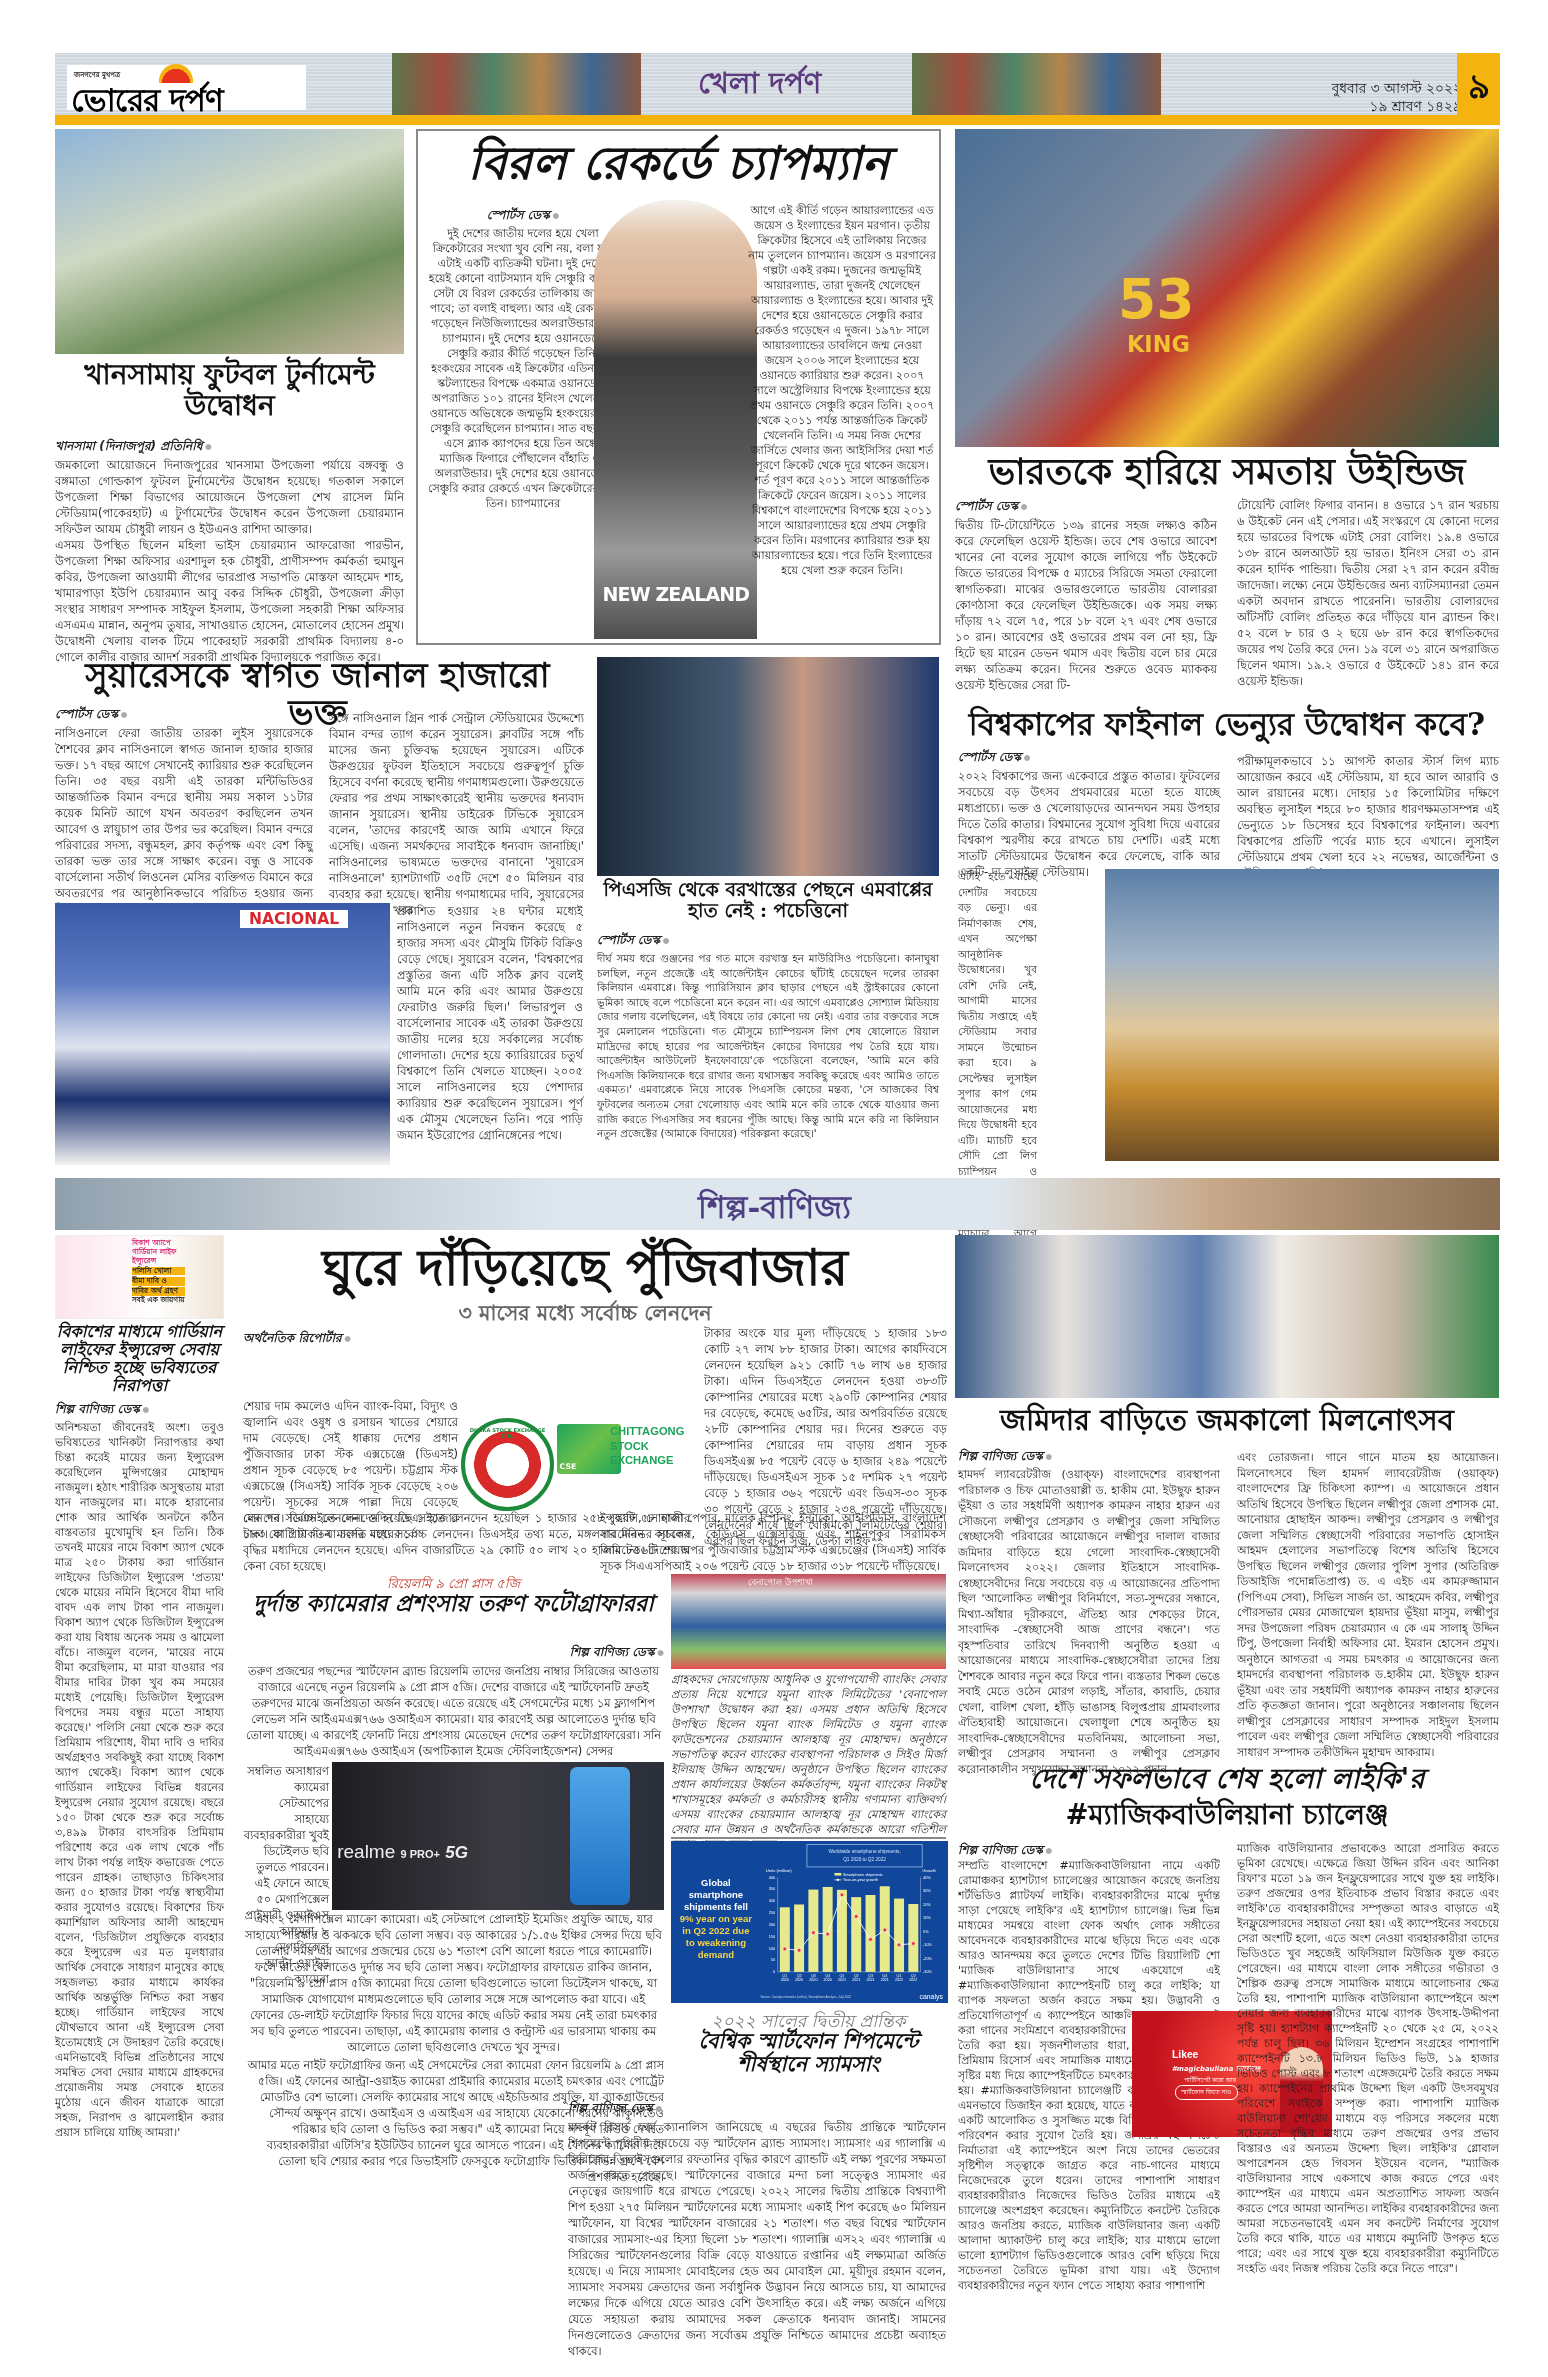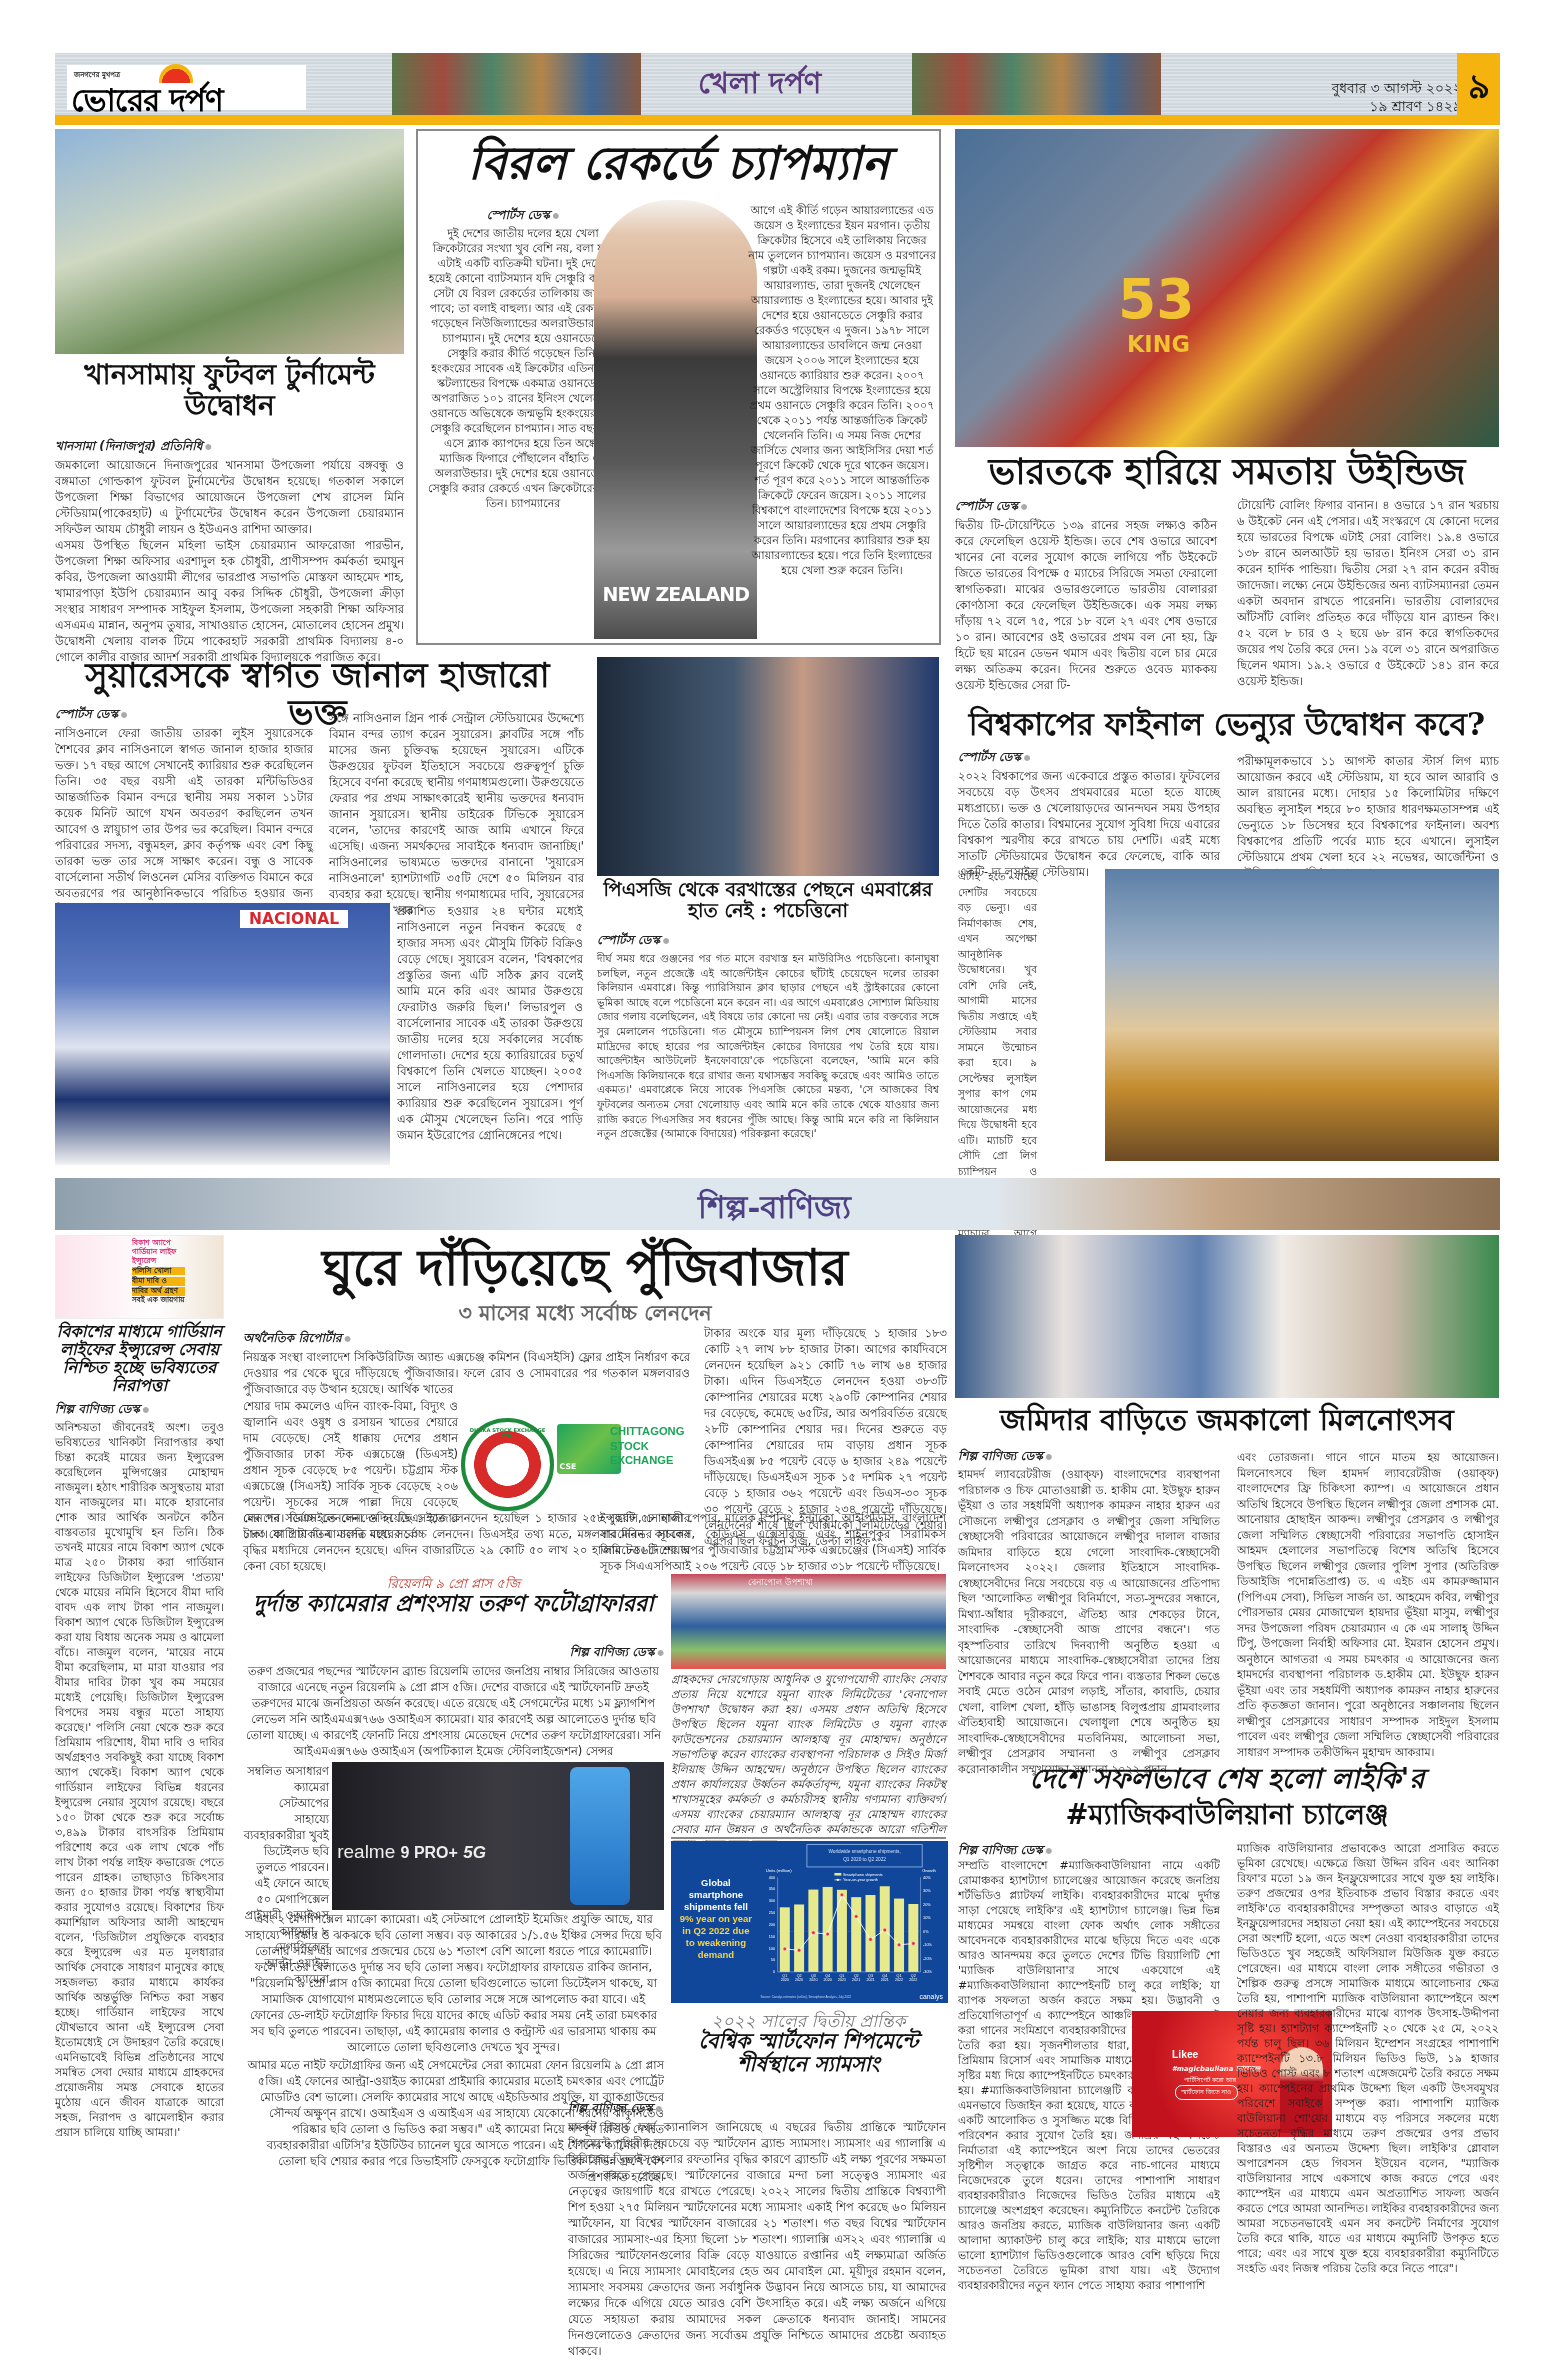"নিয়ন্ত্রক সংস্থা বাংলাদেশ সিকিউরিটিজ" p.txt { html: <p>নিয়ন্ত্রক সংস্থা বাংলাদেশ সিকিউরিটিজ অ্যান্ড এক্সচেঞ্জ কমিশন (বিএসইসি) ফ্লোর প্রাইস নির্ধারণ করে দেওয়ার পর থেকে ঘুরে দাঁড়িয়েছে পুঁজিবাজার। ফলে রোব ও সোমবারের পর গতকাল মঙ্গলবারও পুঁজিবাজারে বড় উত্থান হয়েছে। আর্থিক খাতের</p> -> none }
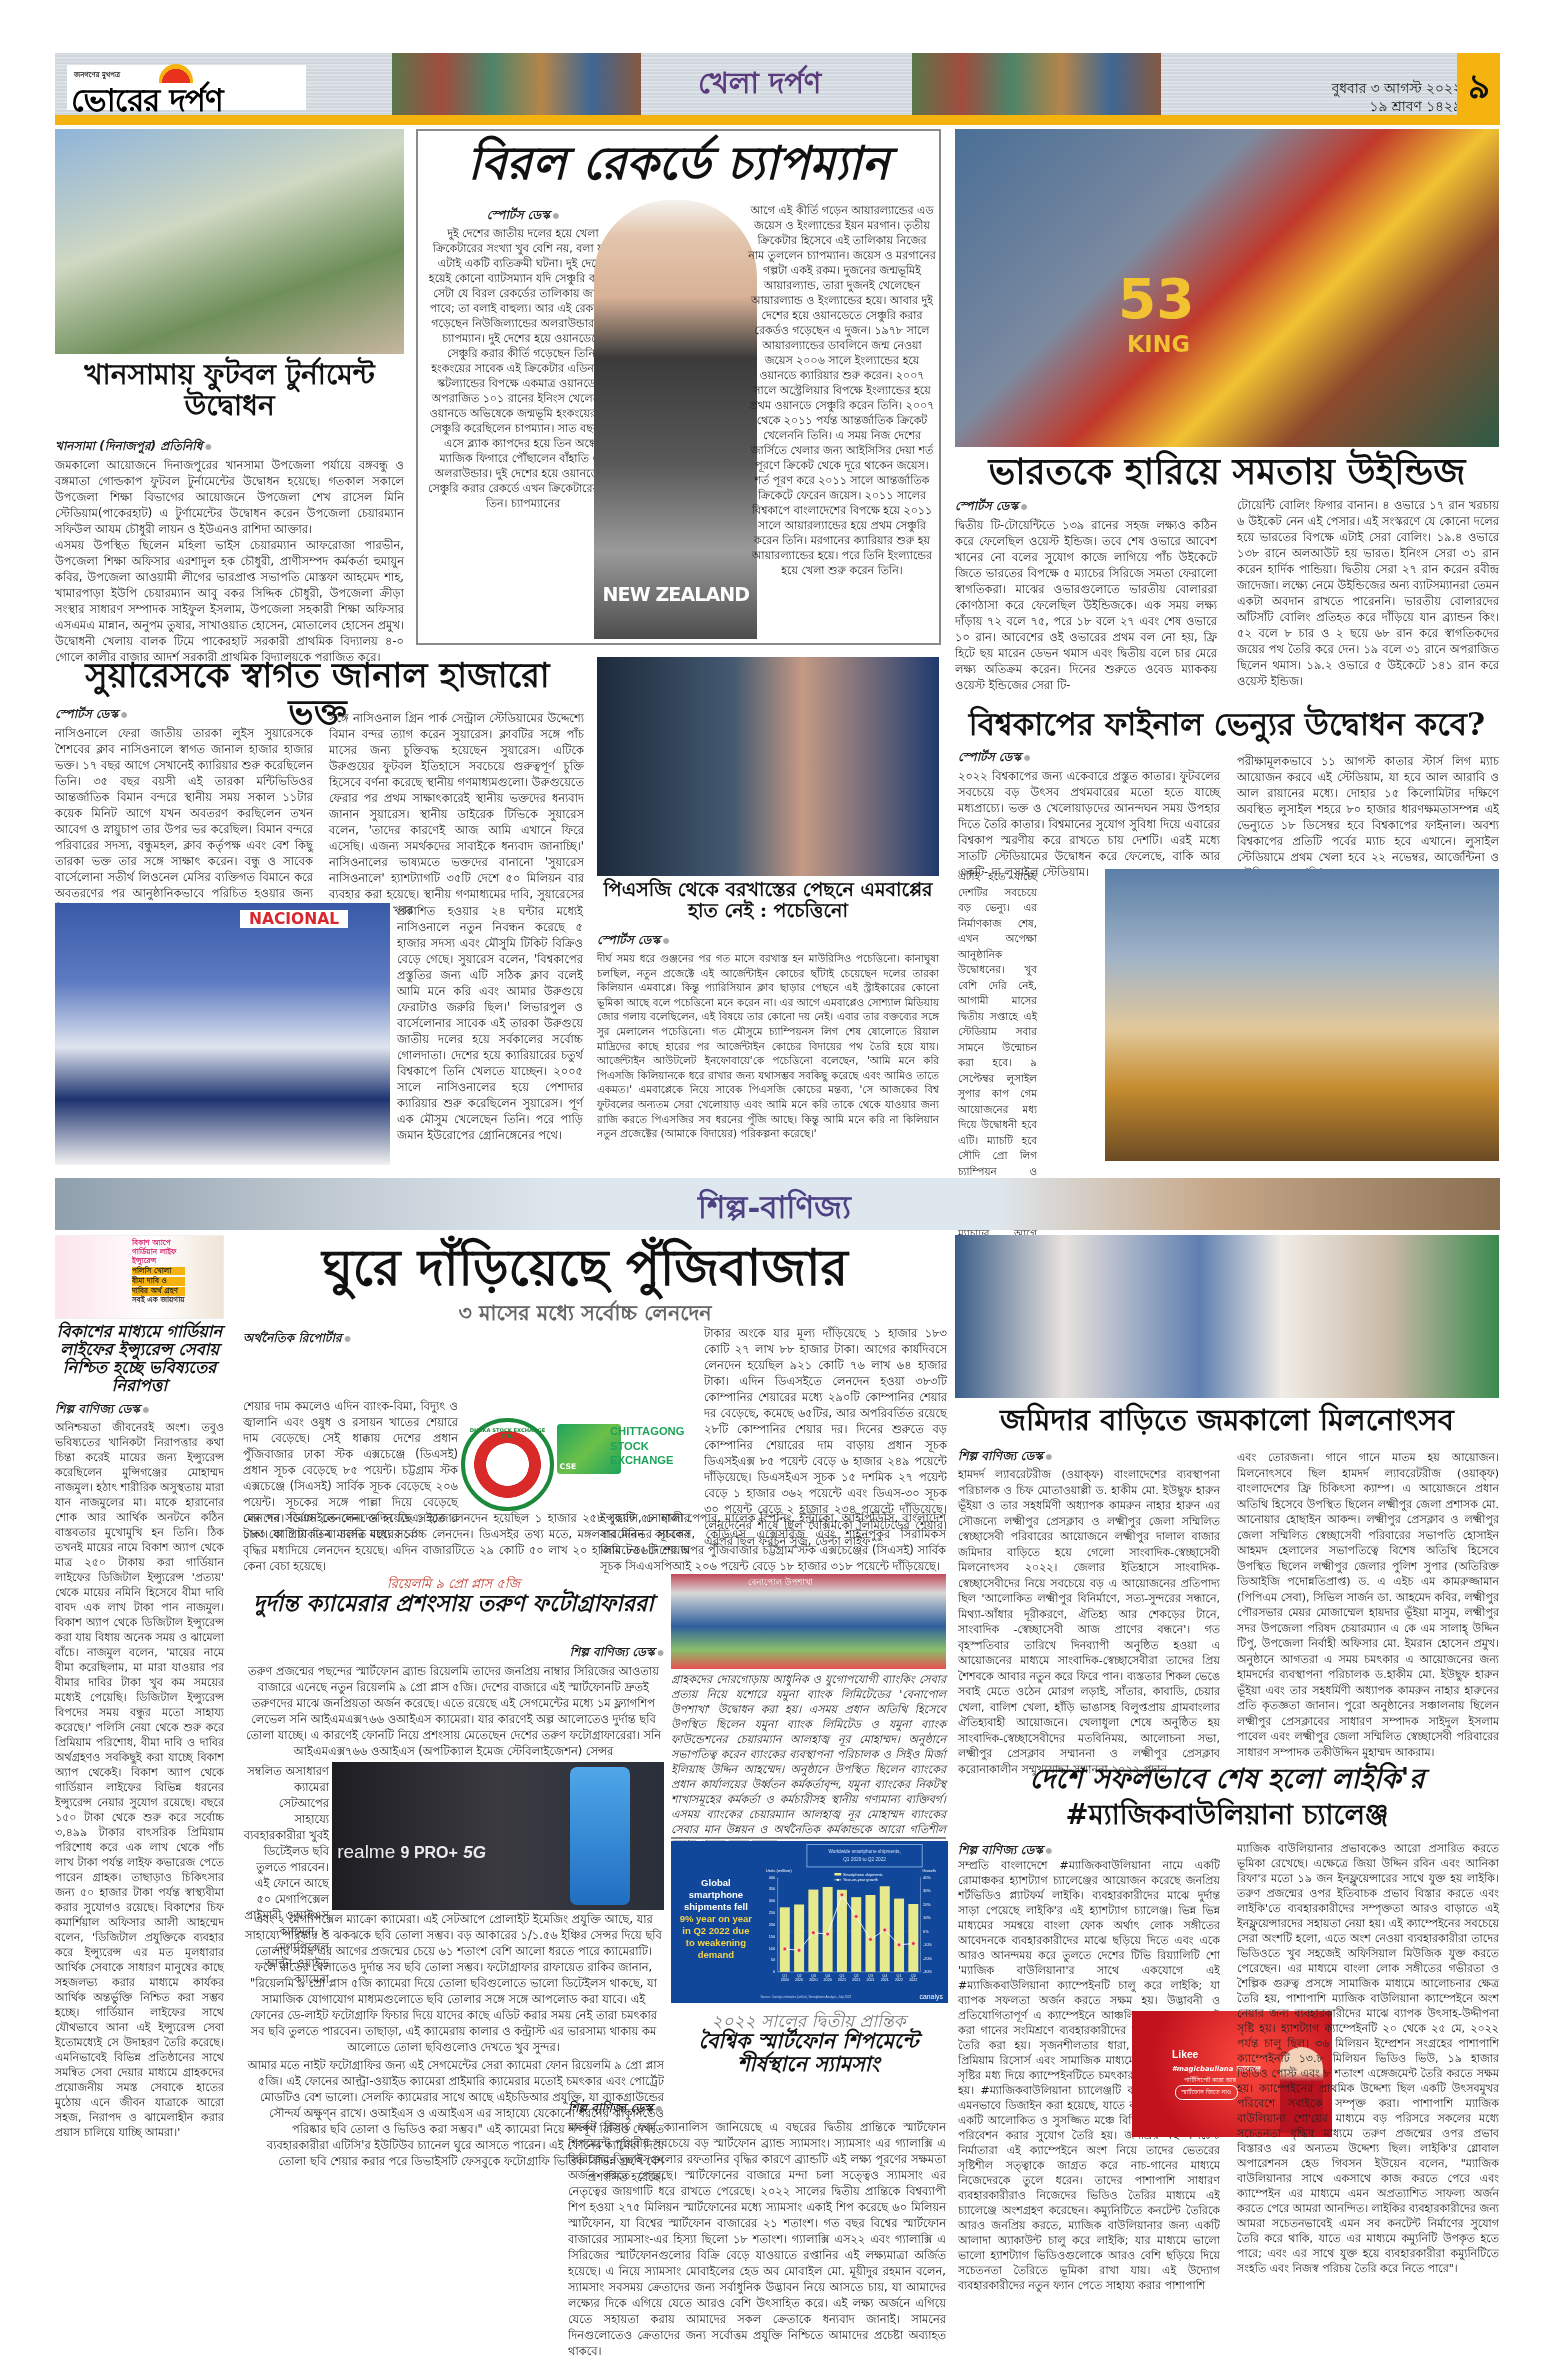"9 PRO+" span { font-size: 16px -> 11px }
